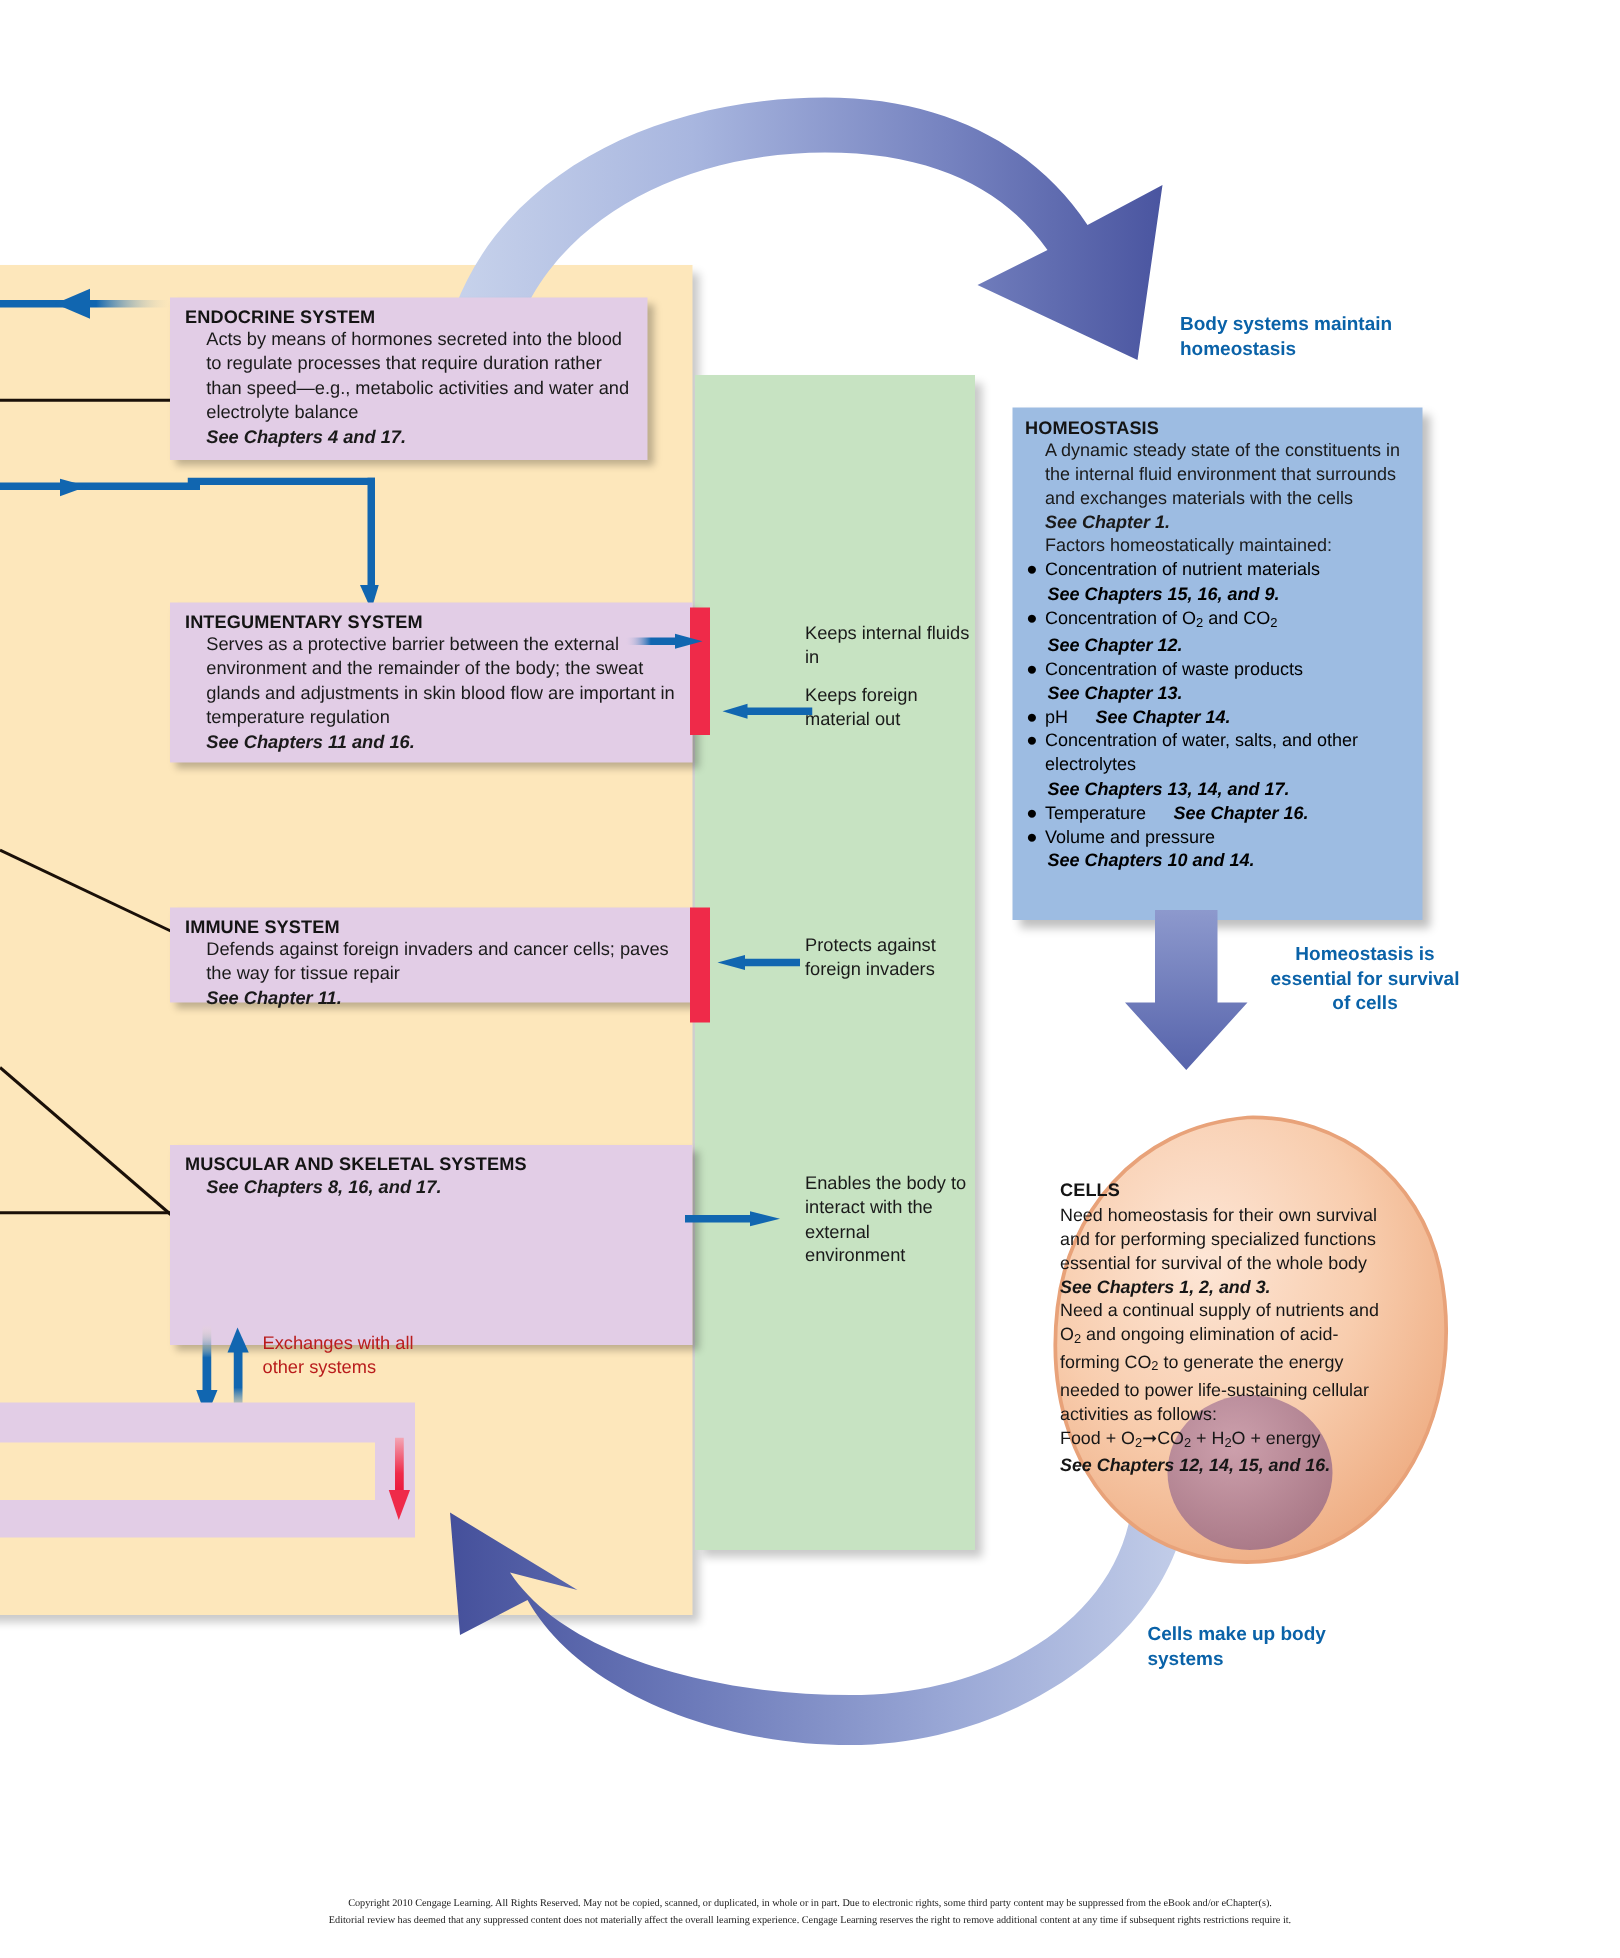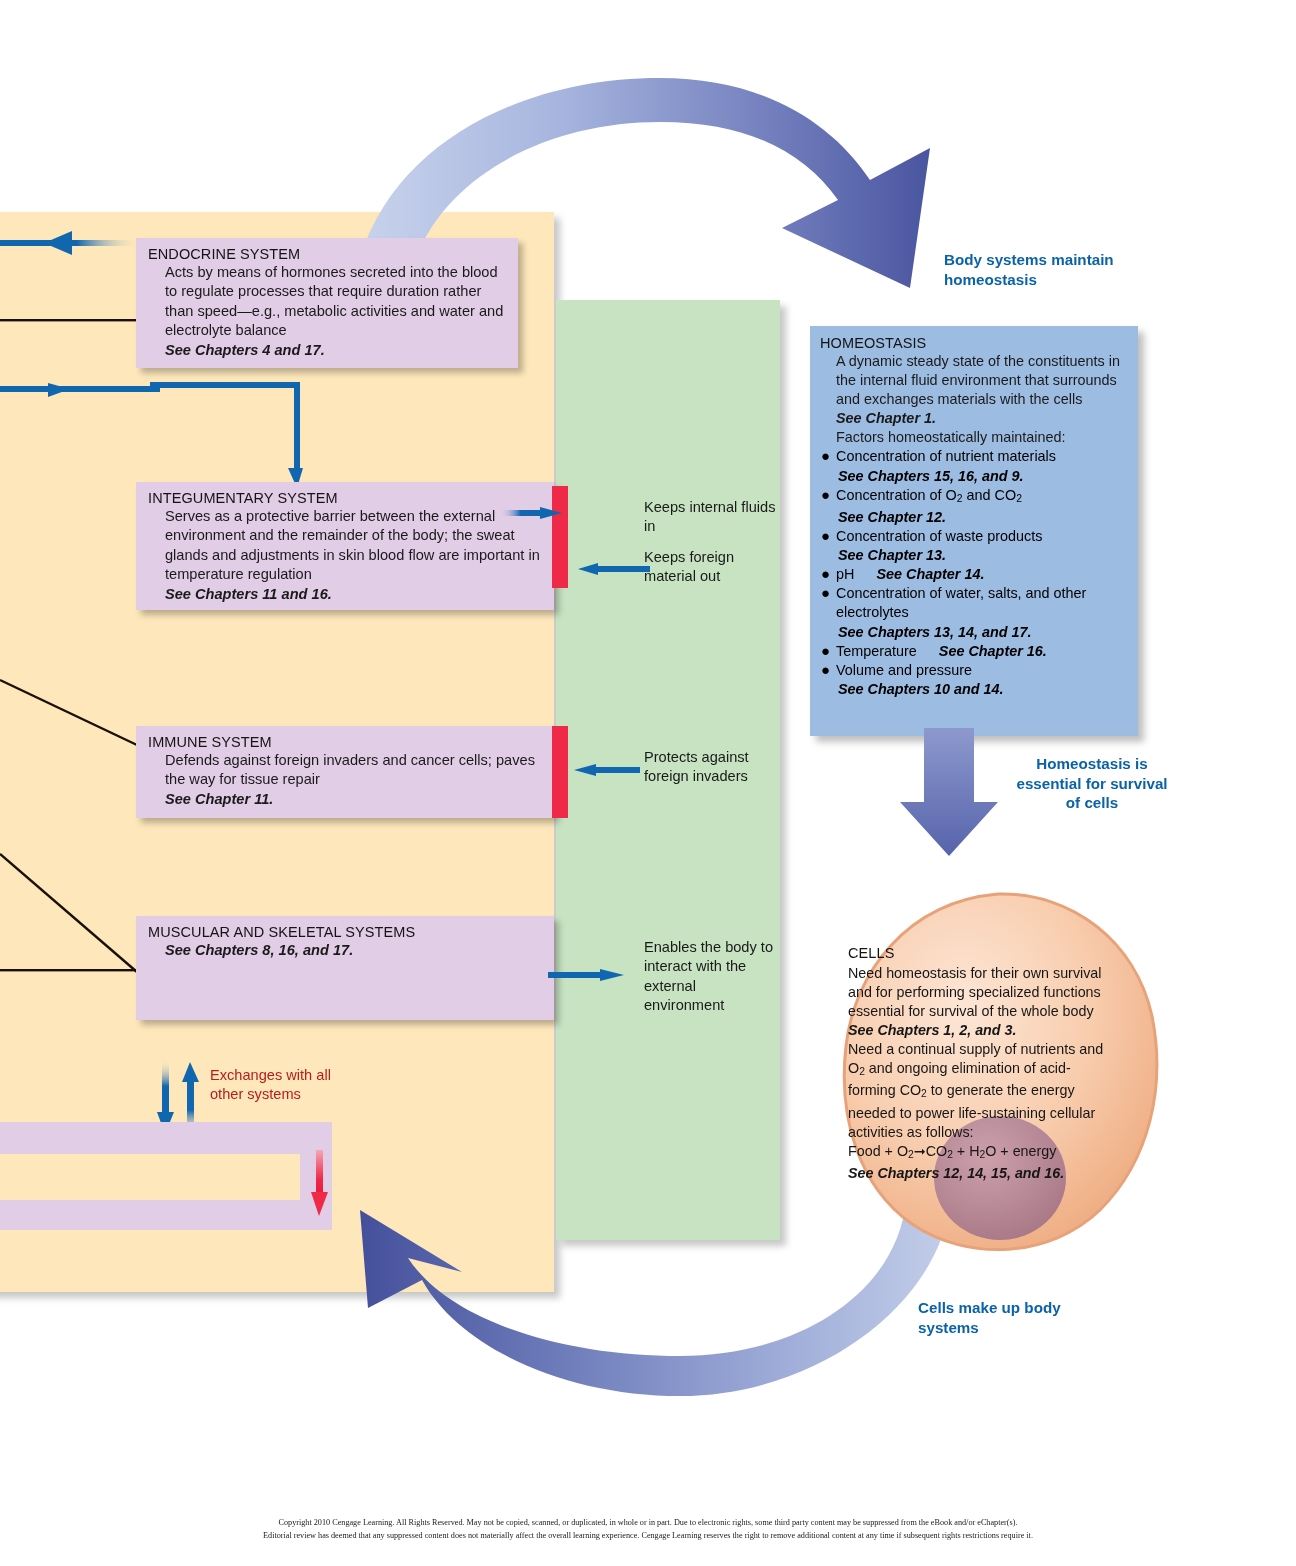"ENDOCRINE SYSTEM" .sys-title { font-weight: normal -> bold }
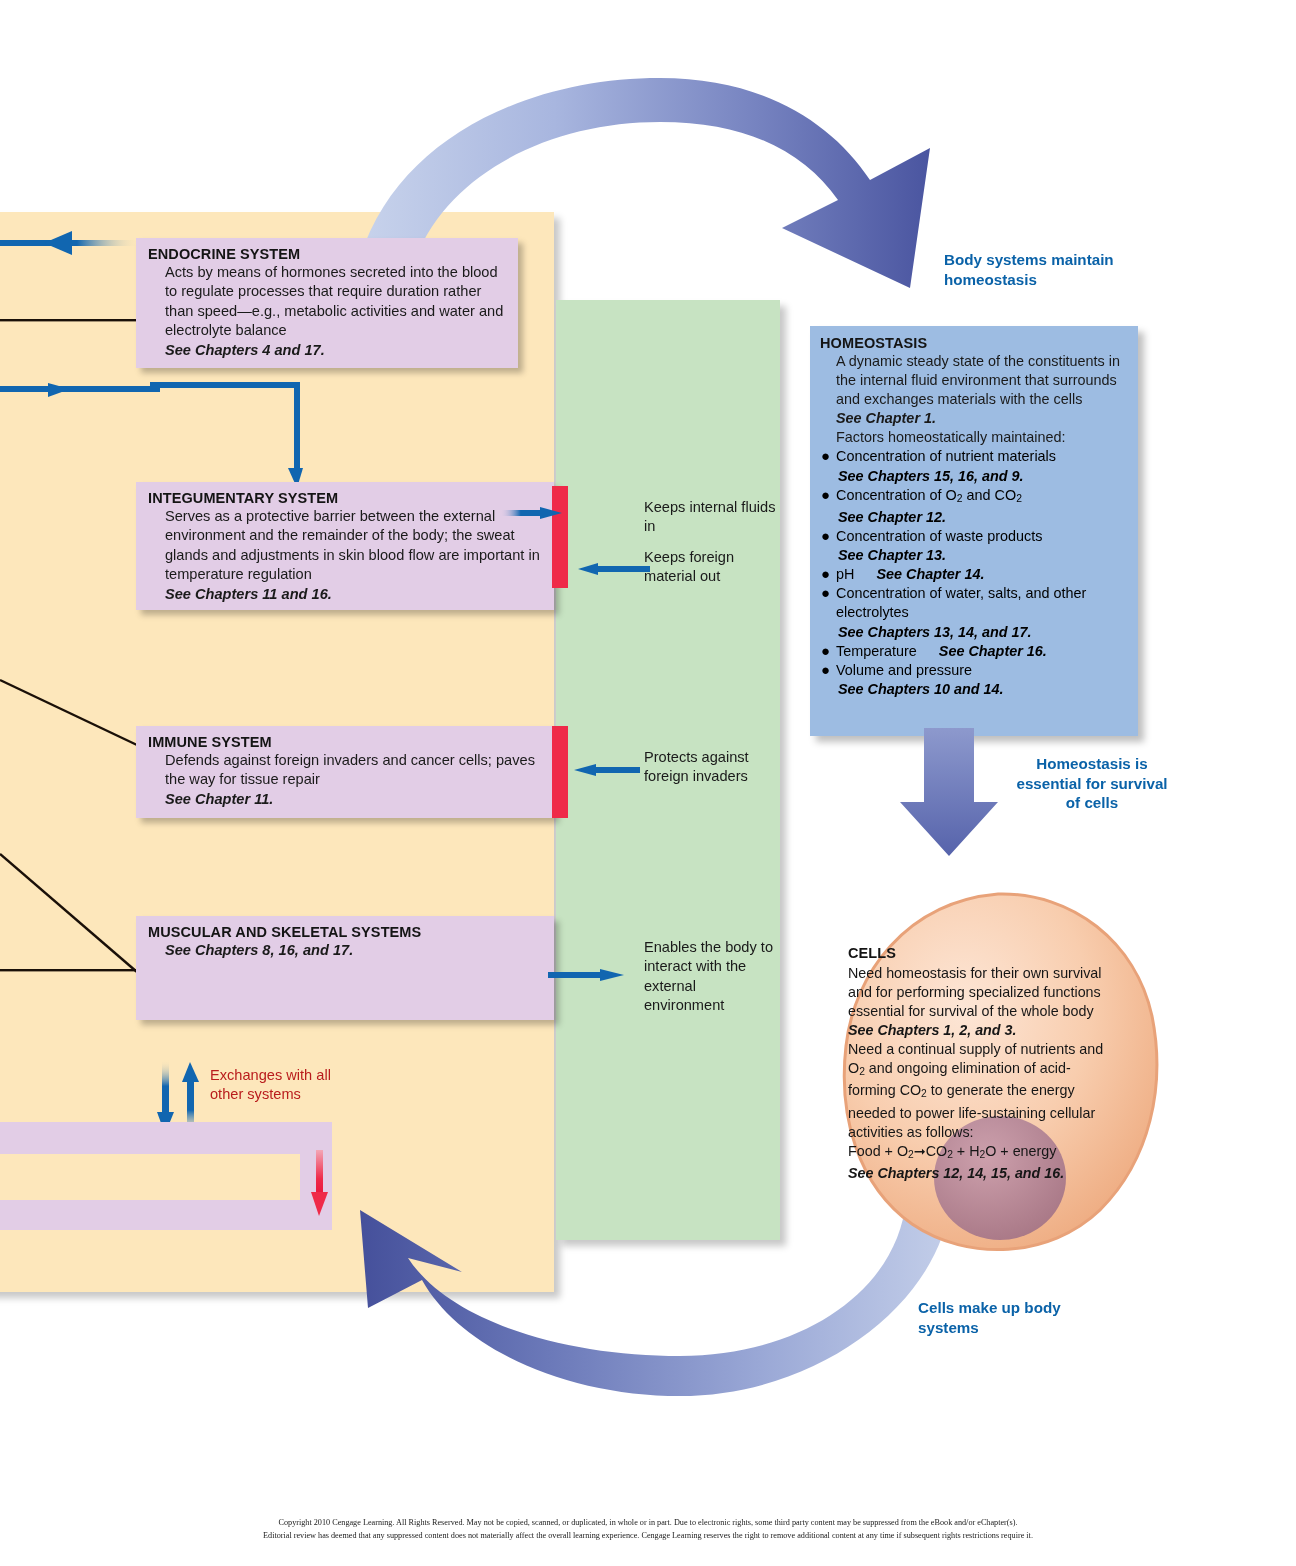"IMMUNE SYSTEM" div.abs { height: 92px -> 76px }
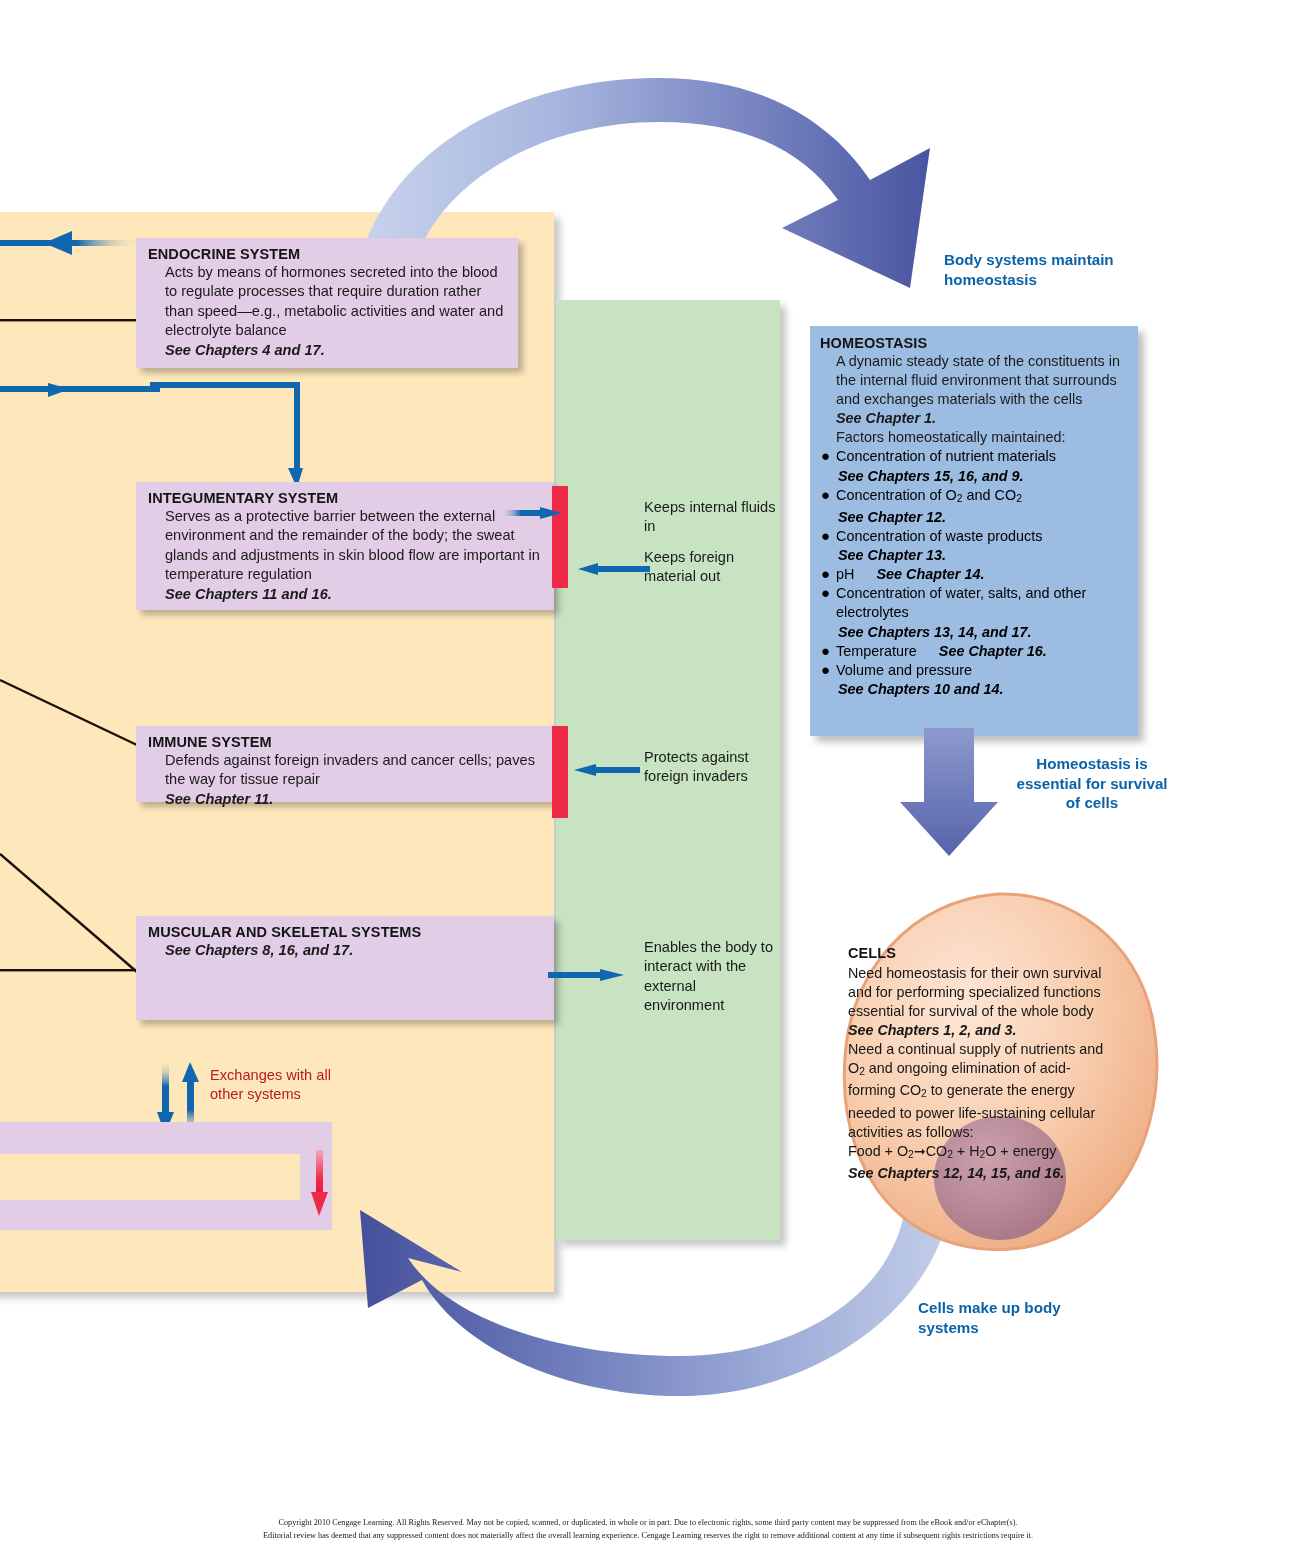"MUSCULAR AND SKELETAL SYSTEMS" div.abs { height: 104px -> 160px }
